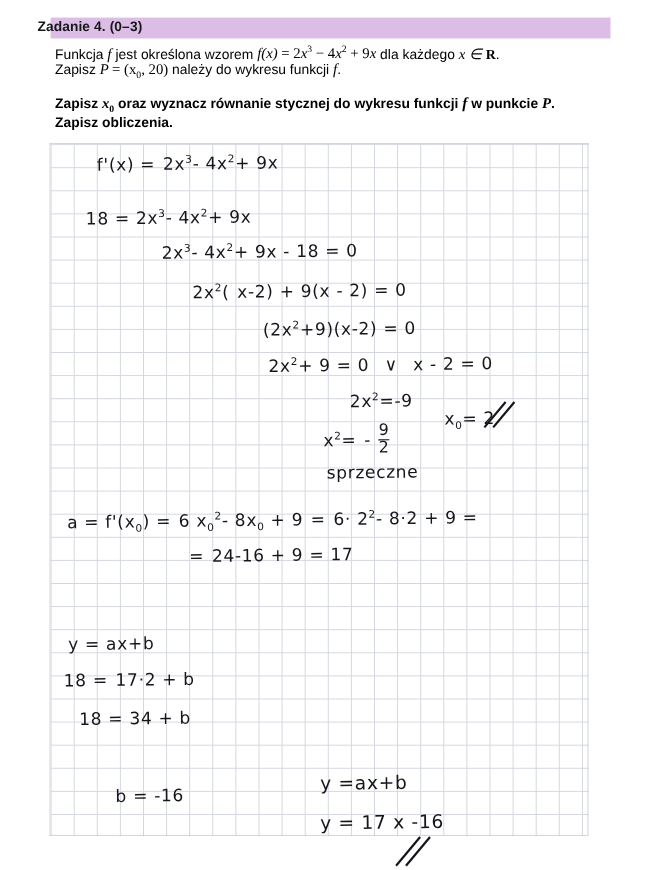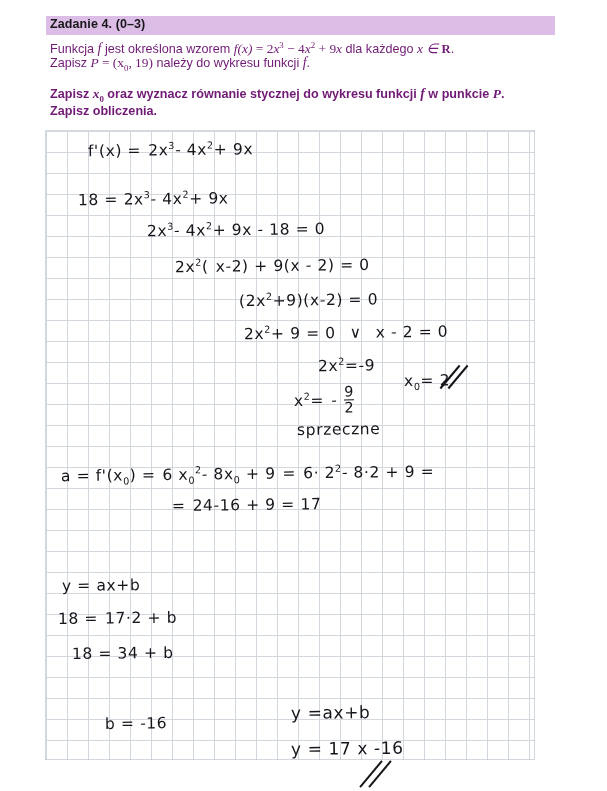"Zadanie 4. (0–3)" #task-header-label { left: 50px -> 34px }
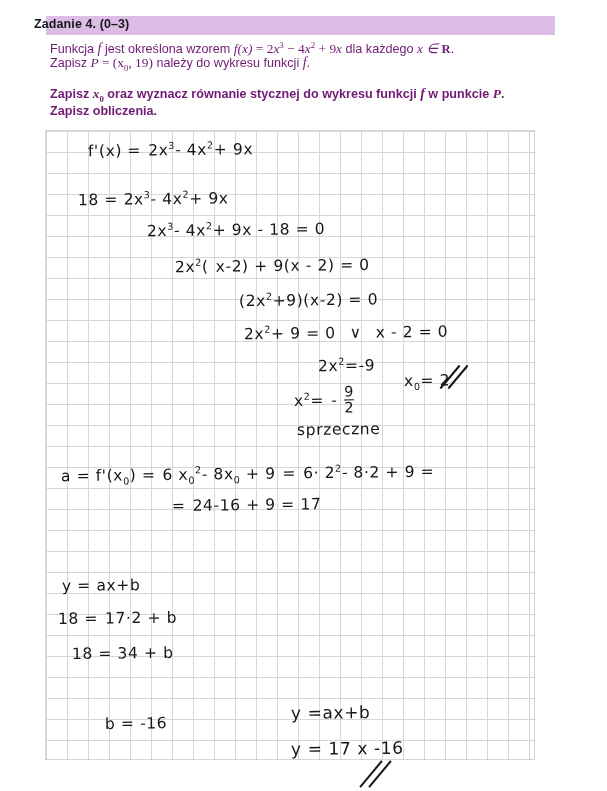"Funkcja f jest określona wzorem" .printed-line { color: #701a75 -> #000000 }
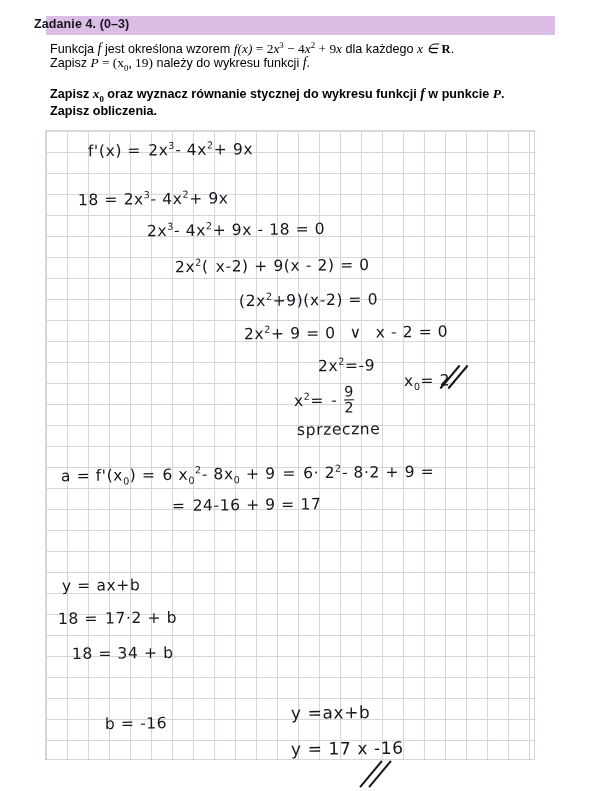", 19)" span.op { text: 19 -> 20 }
